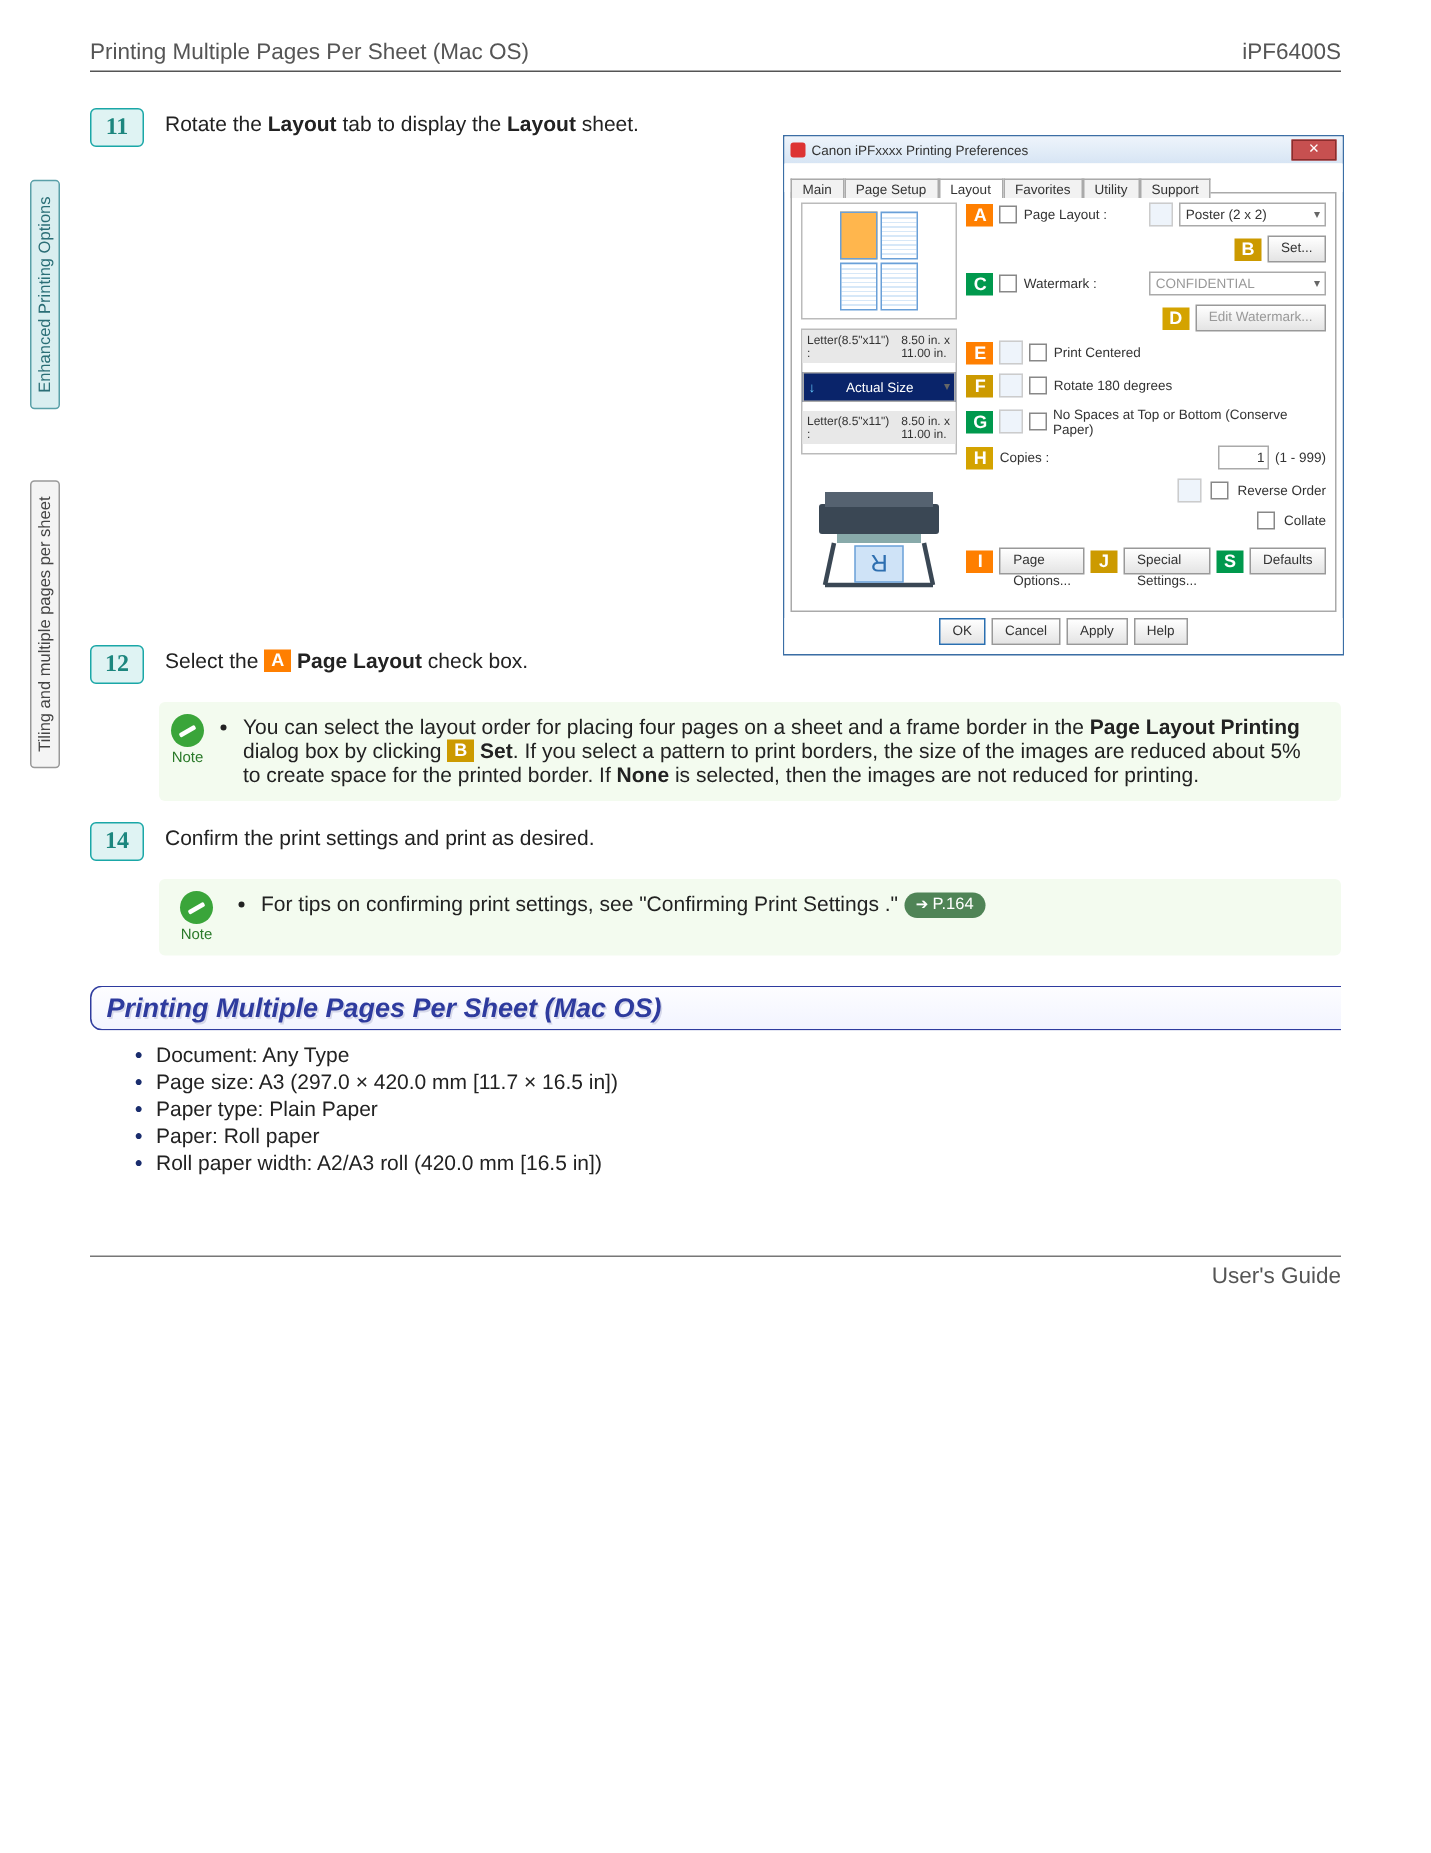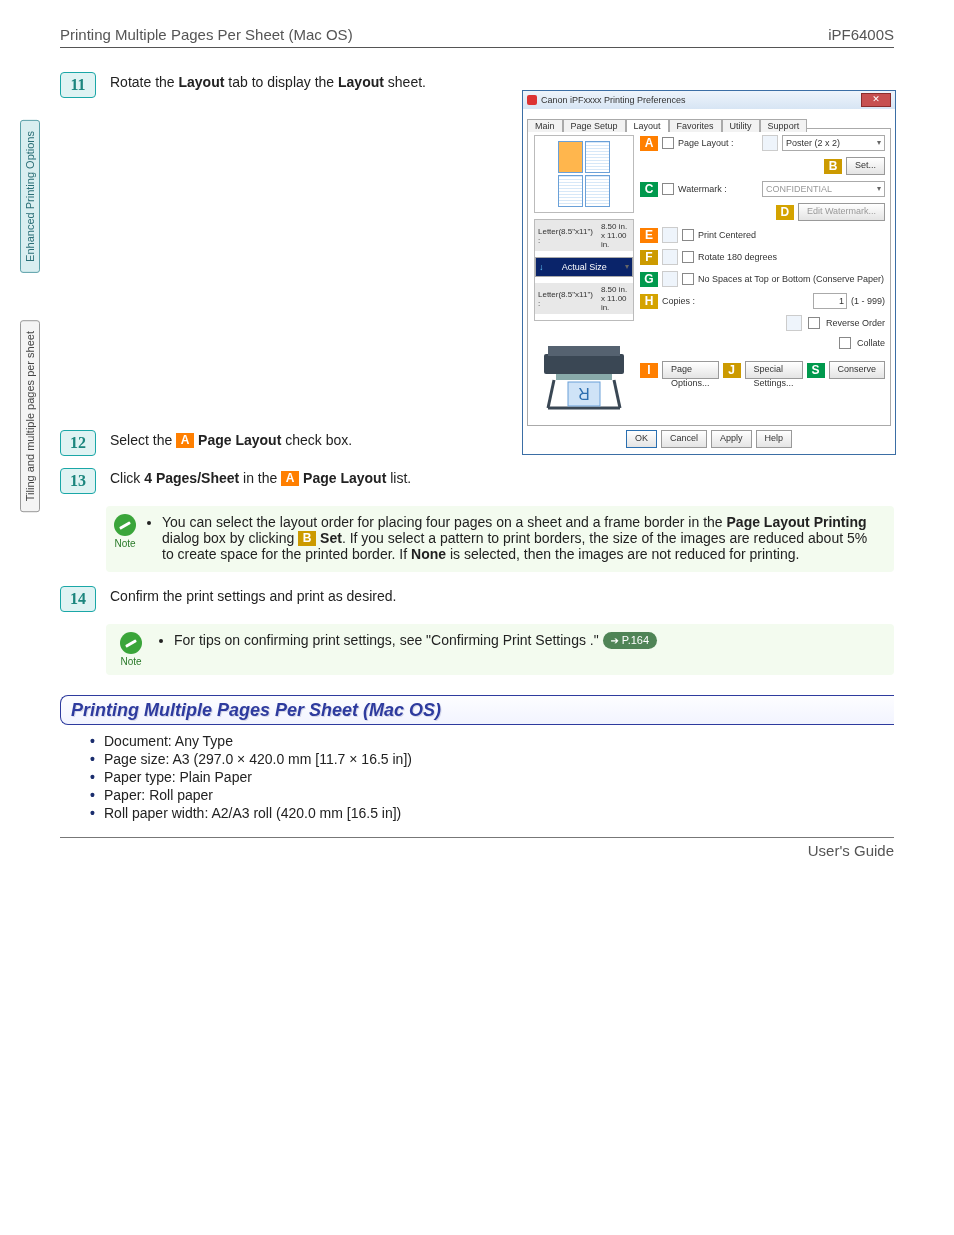"Conserve" span.btn { text: Conserve -> Defaults }
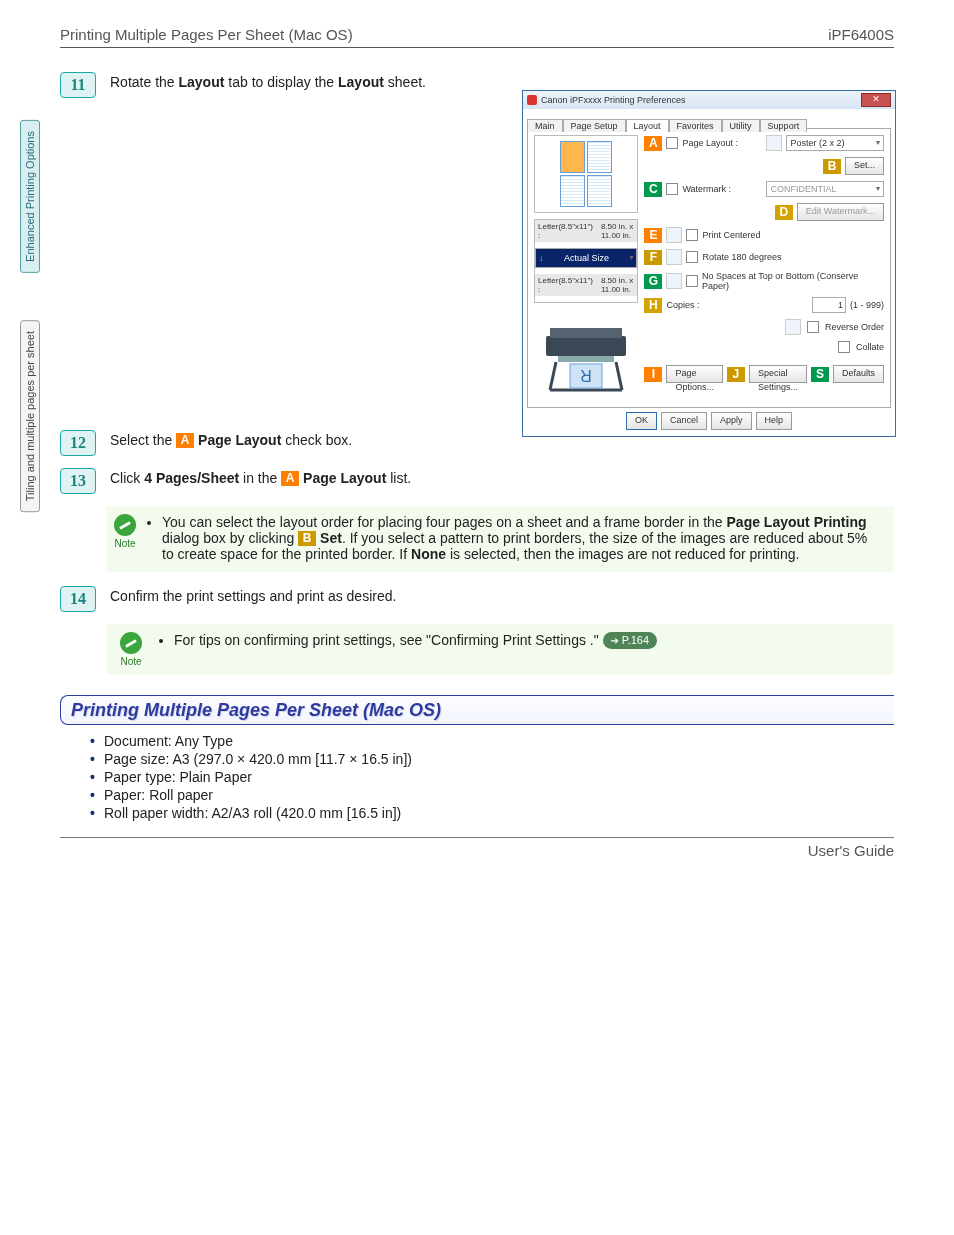"13" div.step { html: <div> <div>13</div> <div> <span>Click </span><b>4 Pages/Sheet</b><span> in the </span> <span>A</span> <b>Page Layout</b><span> list.</span> </div> </div> -> none }
